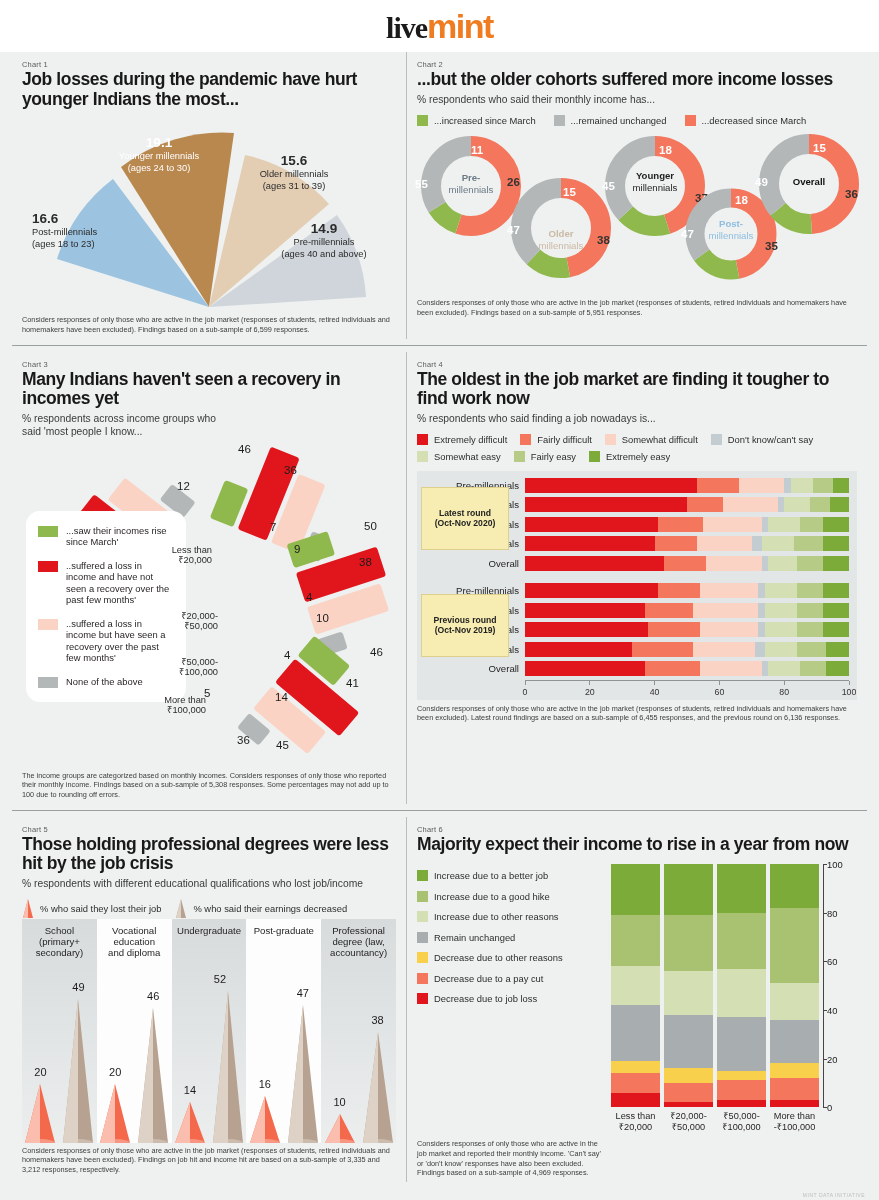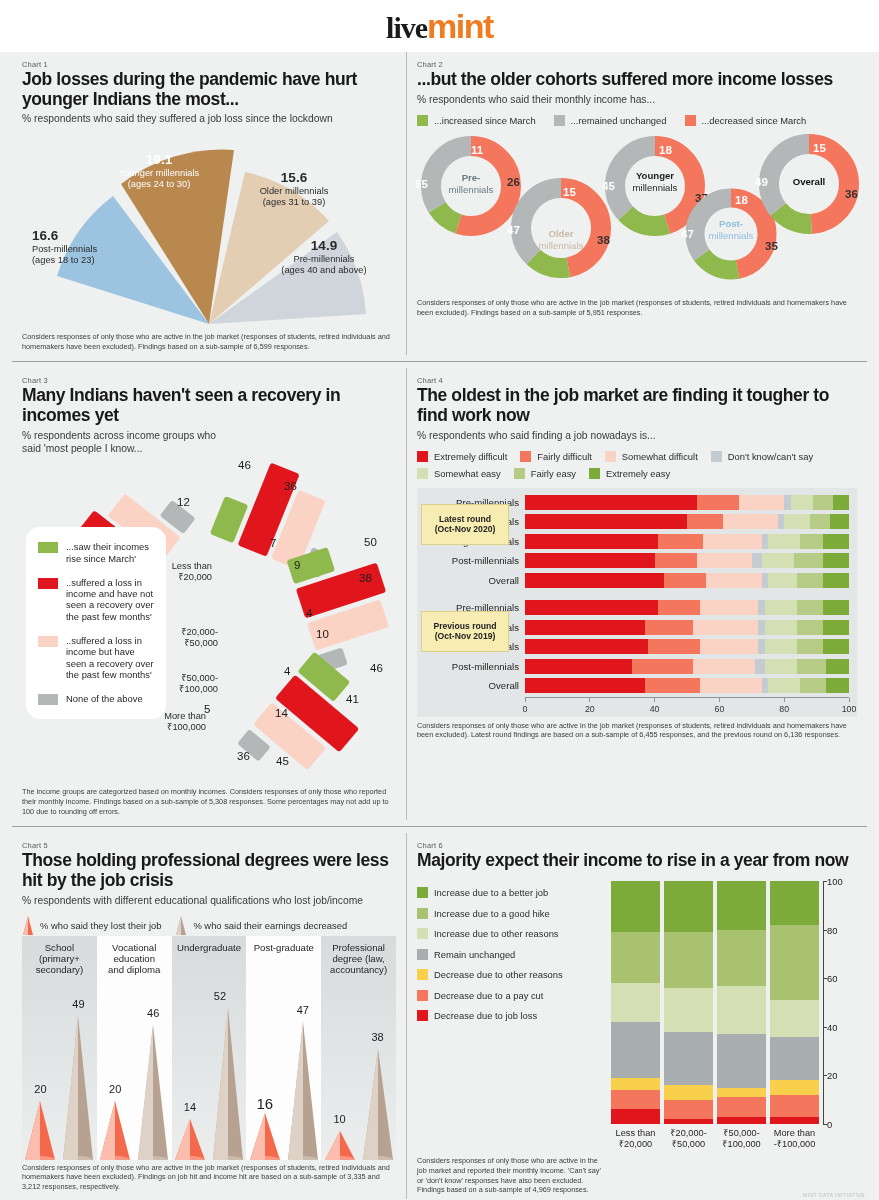"% respondents who said they" div.sub { html: <div>% respondents who said they suffered a job loss since the lockdown</div> -> none }
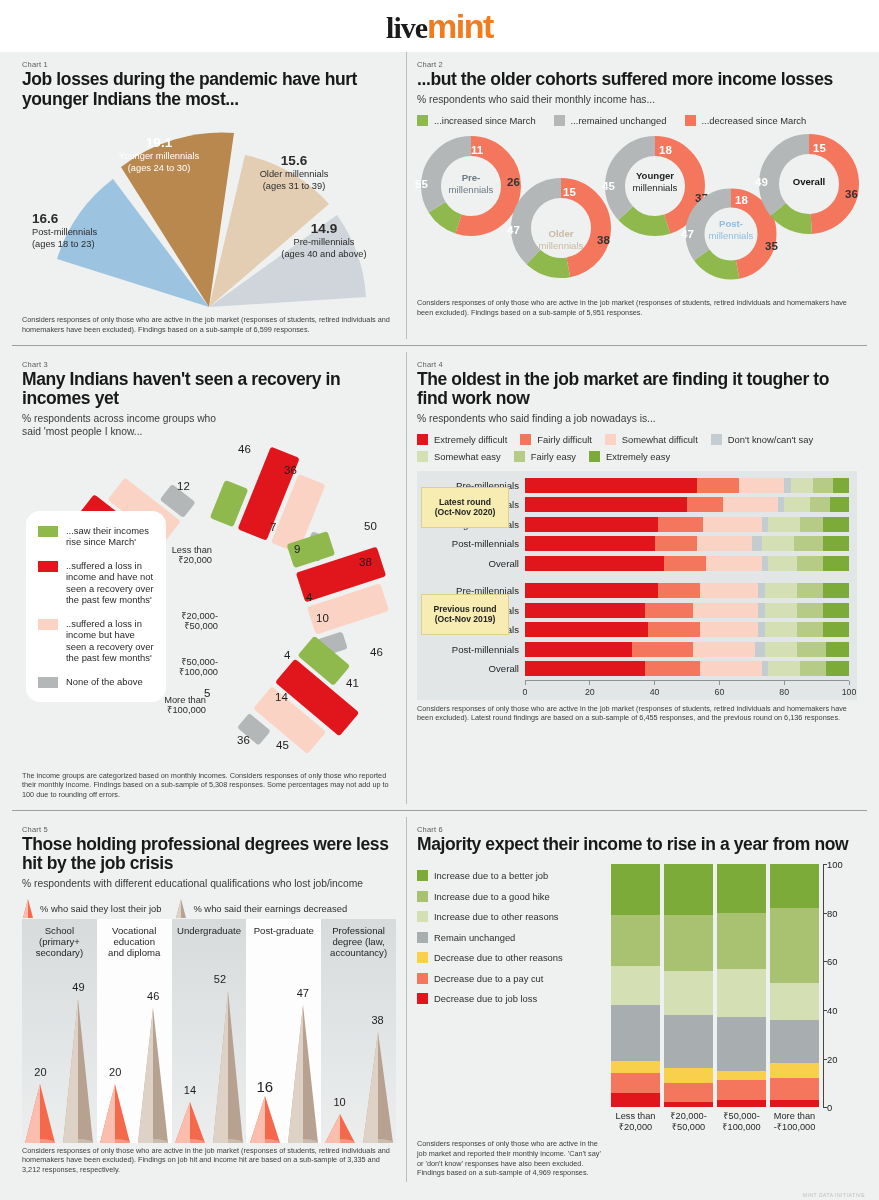"Latest round" .callout { padding: 9px 5px -> 20px 5px }
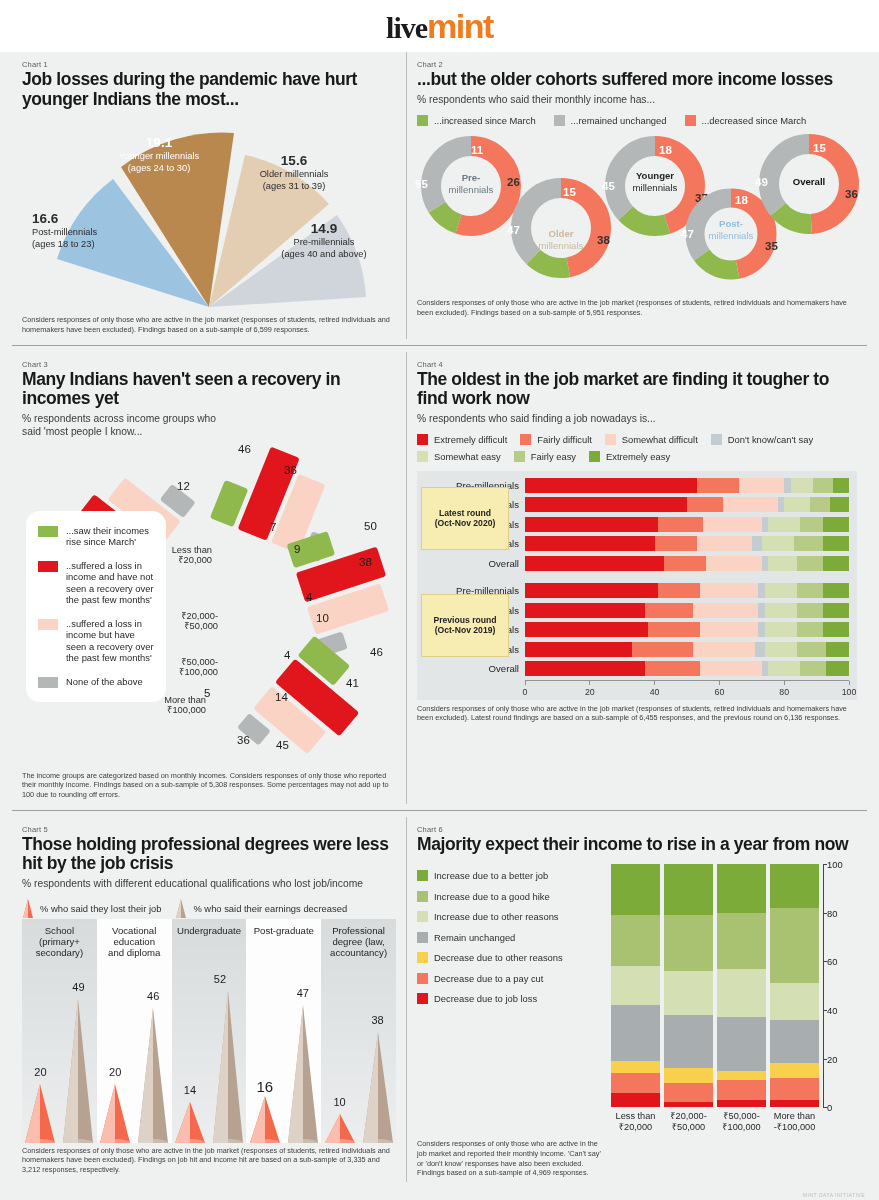"...saw their incomes rise since" .rlegend { width: 140px -> 160px }
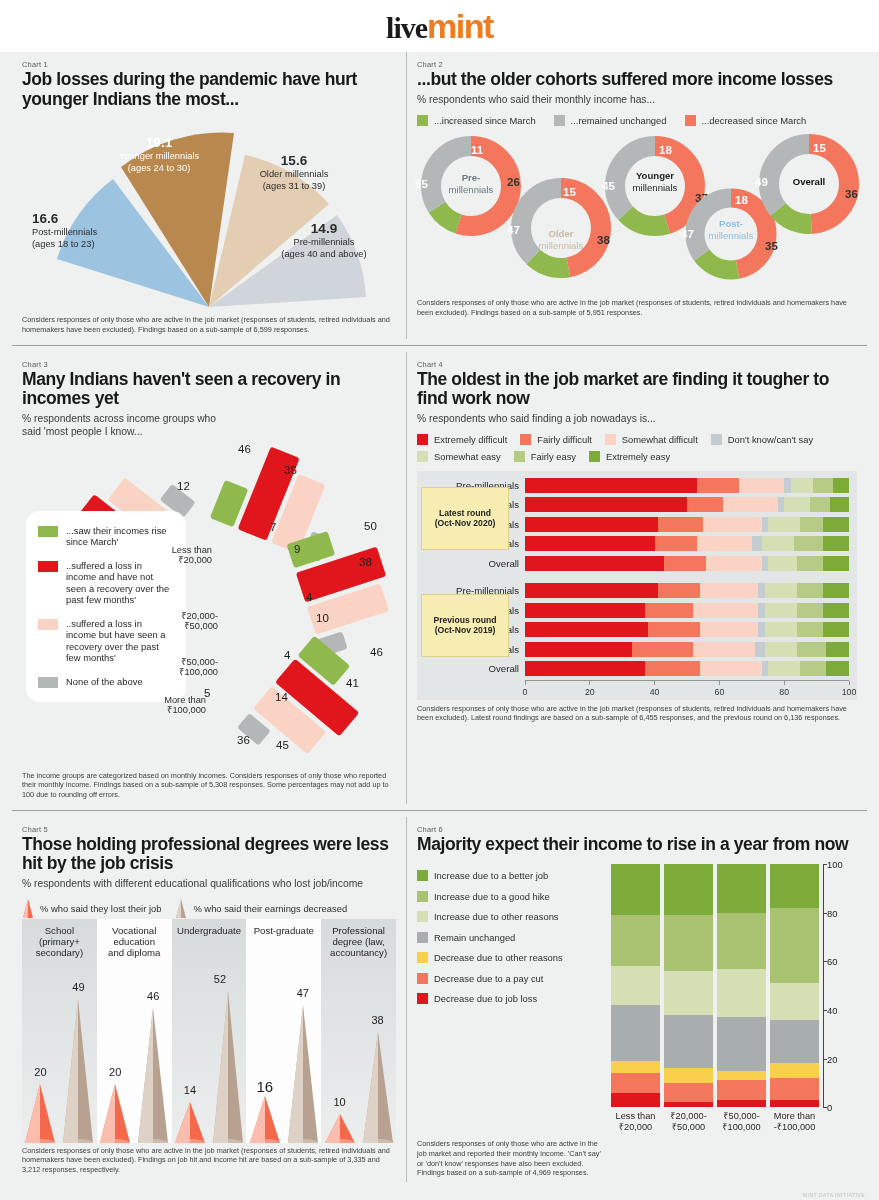"16" div { font-size: 15px -> 11px }
